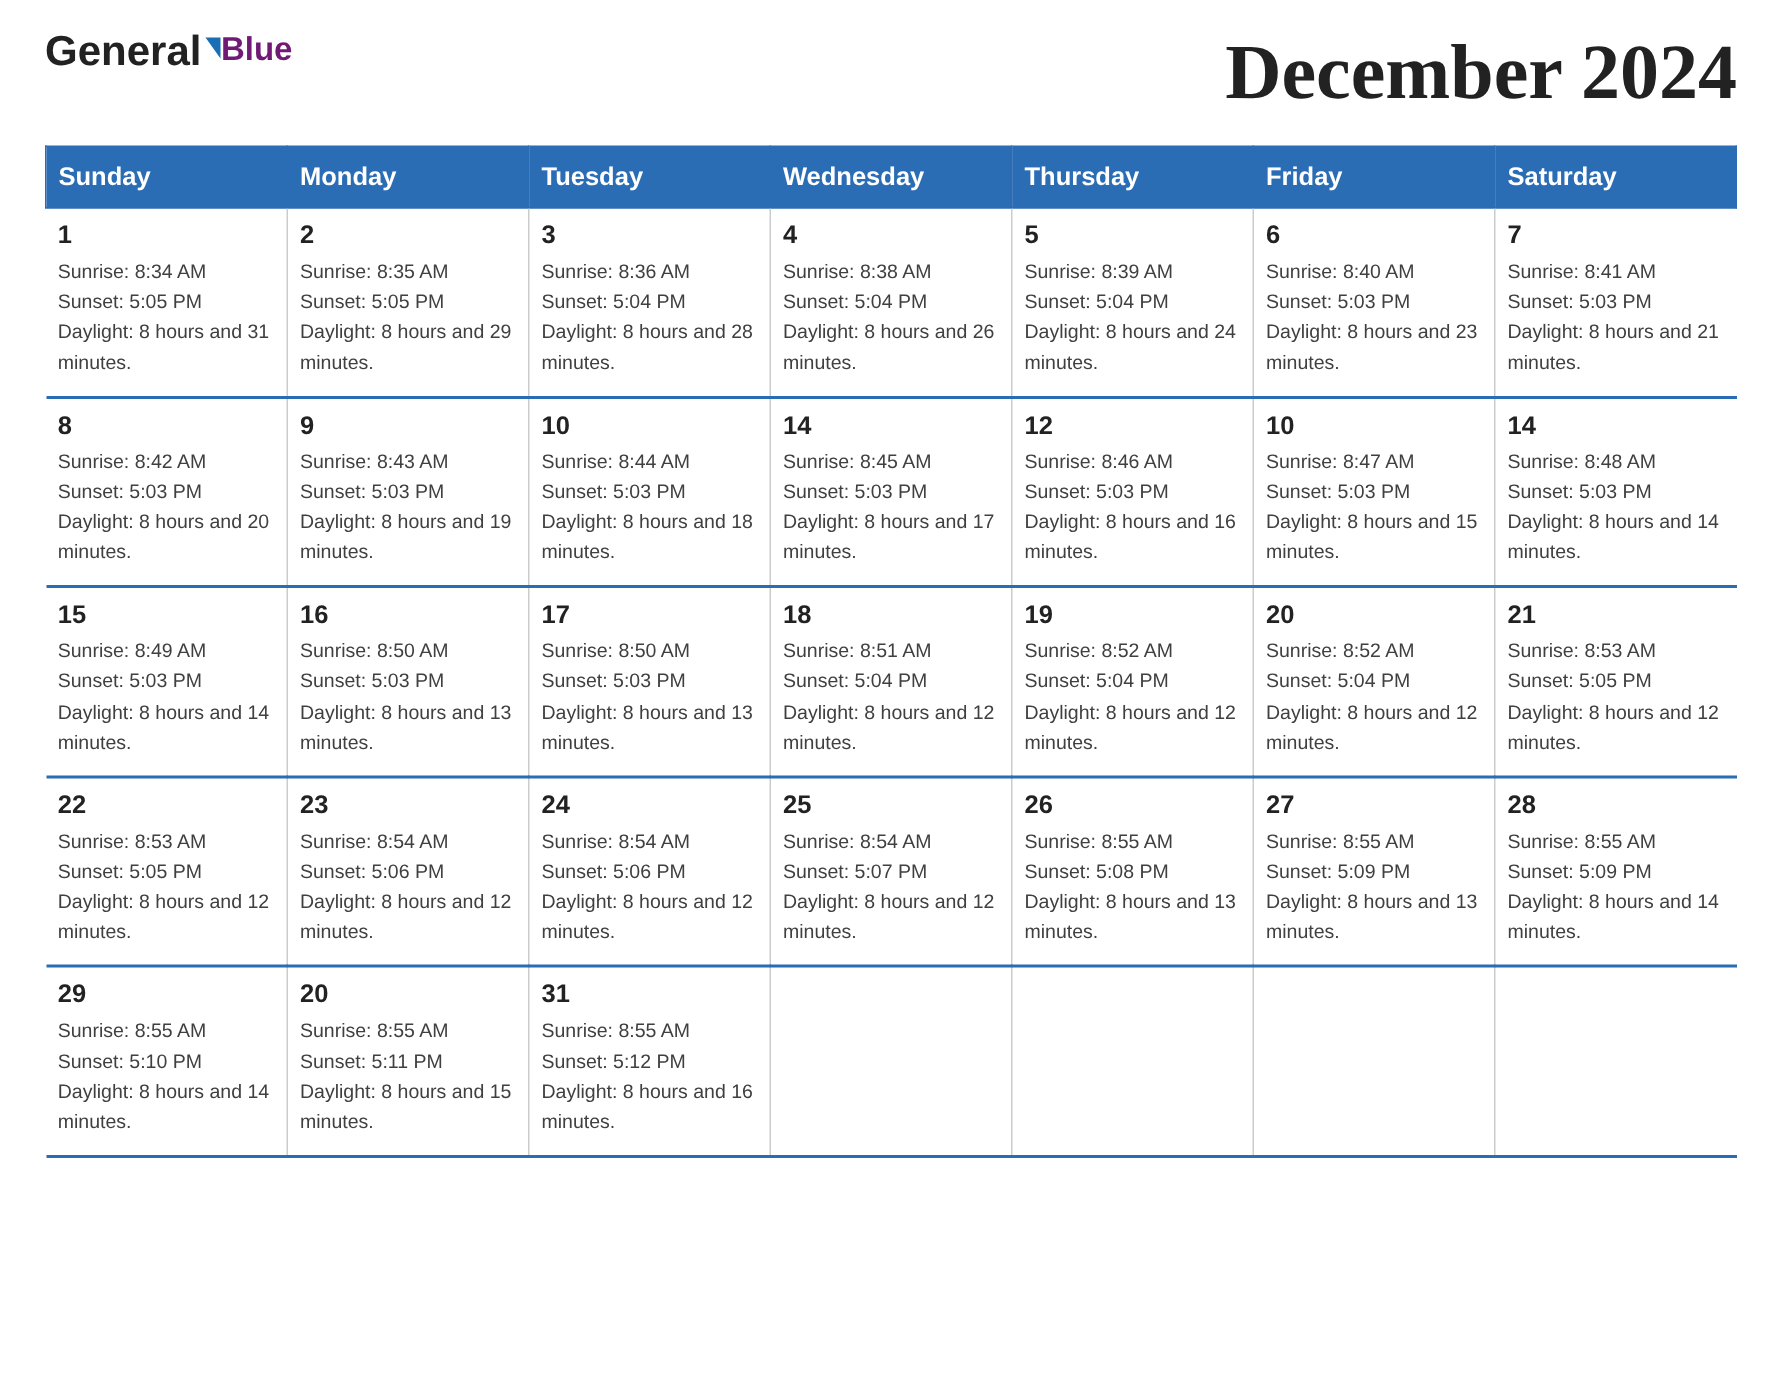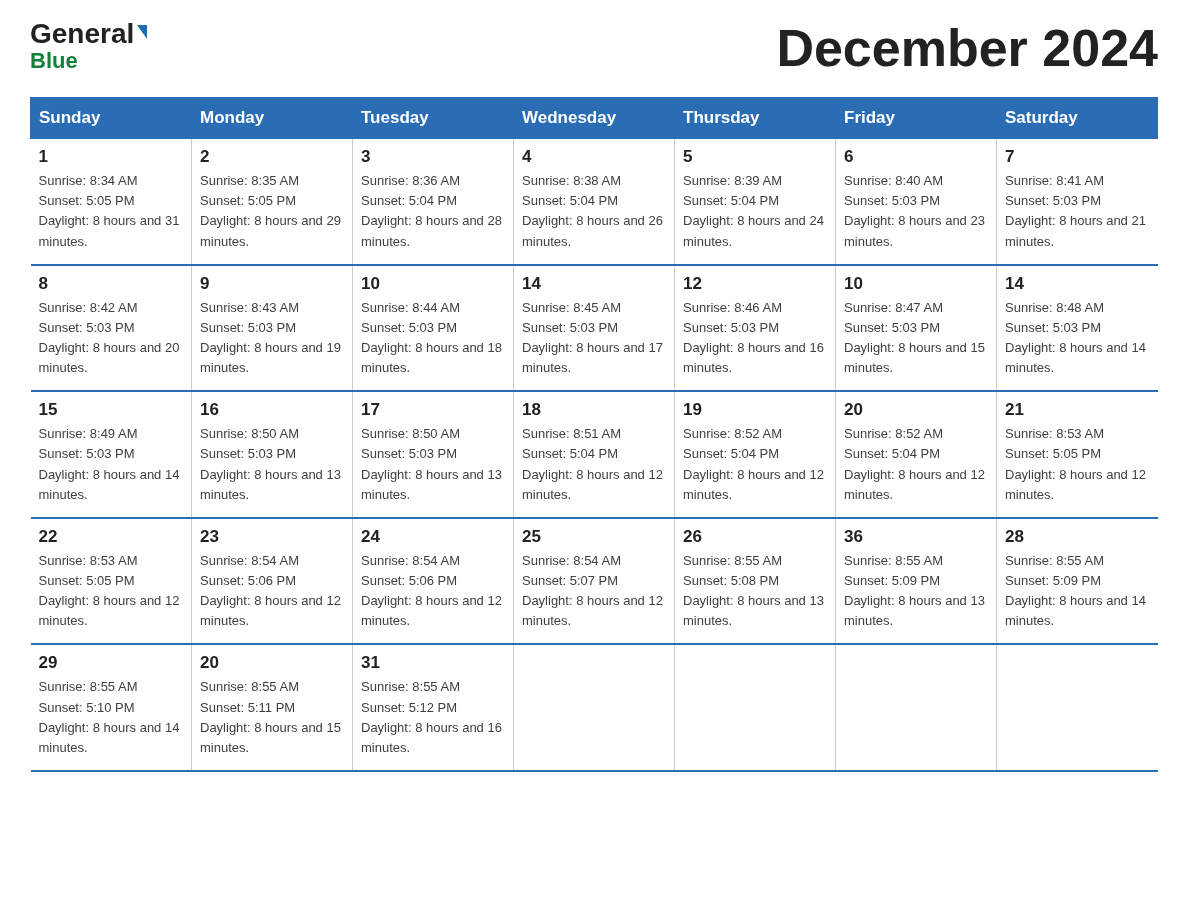"General" .logo { flex-direction: column -> none }
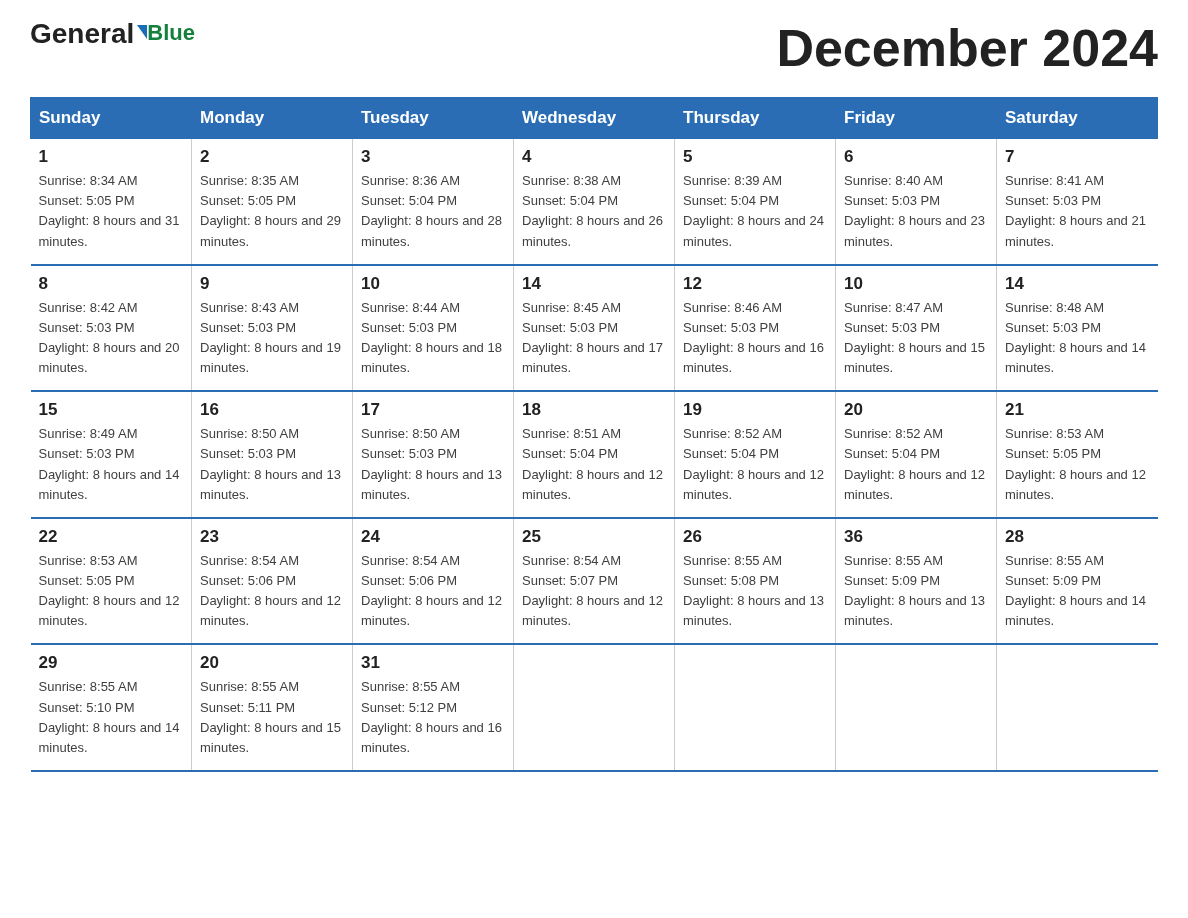"Blue" .logo-blue { color: #15803d -> #701a75 }
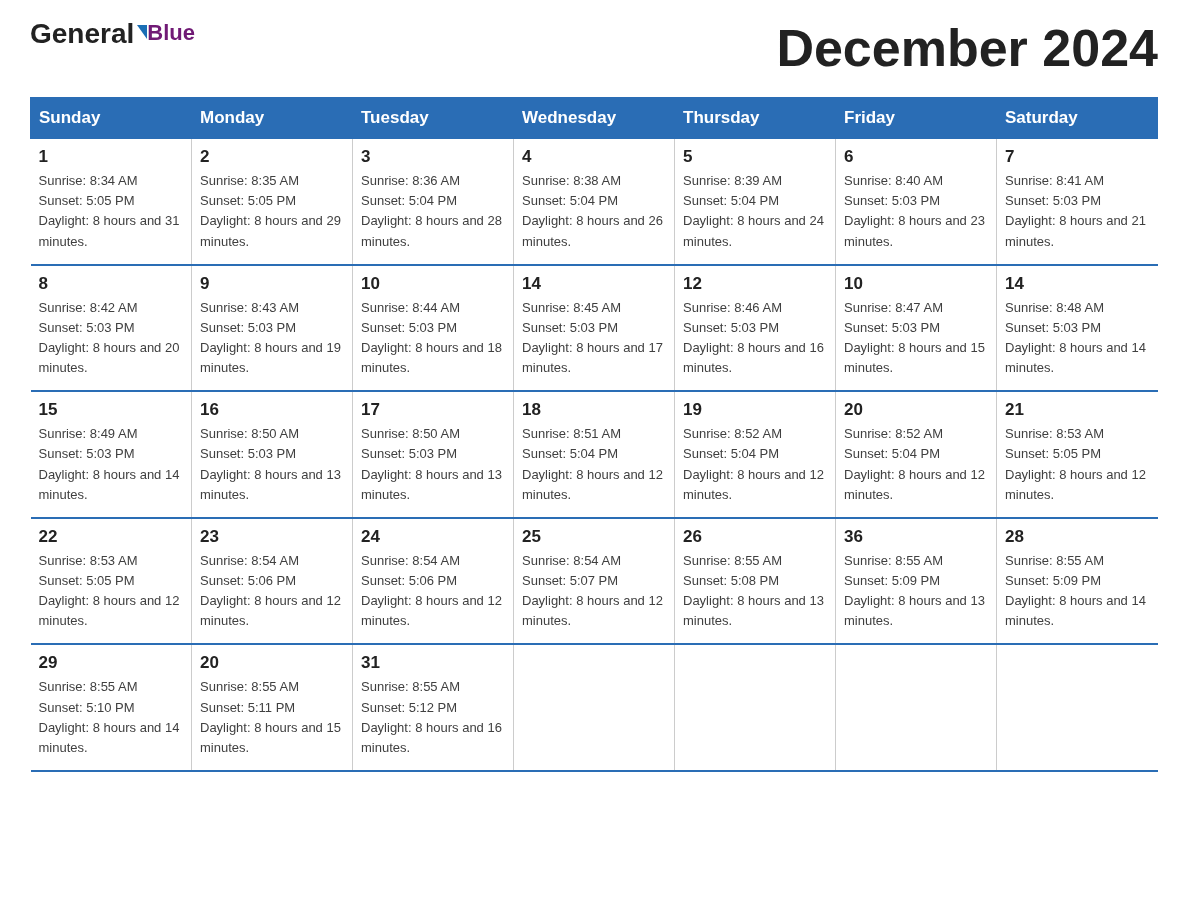"December 2024" .title-block { font-family: none -> Liberation Serif, serif }
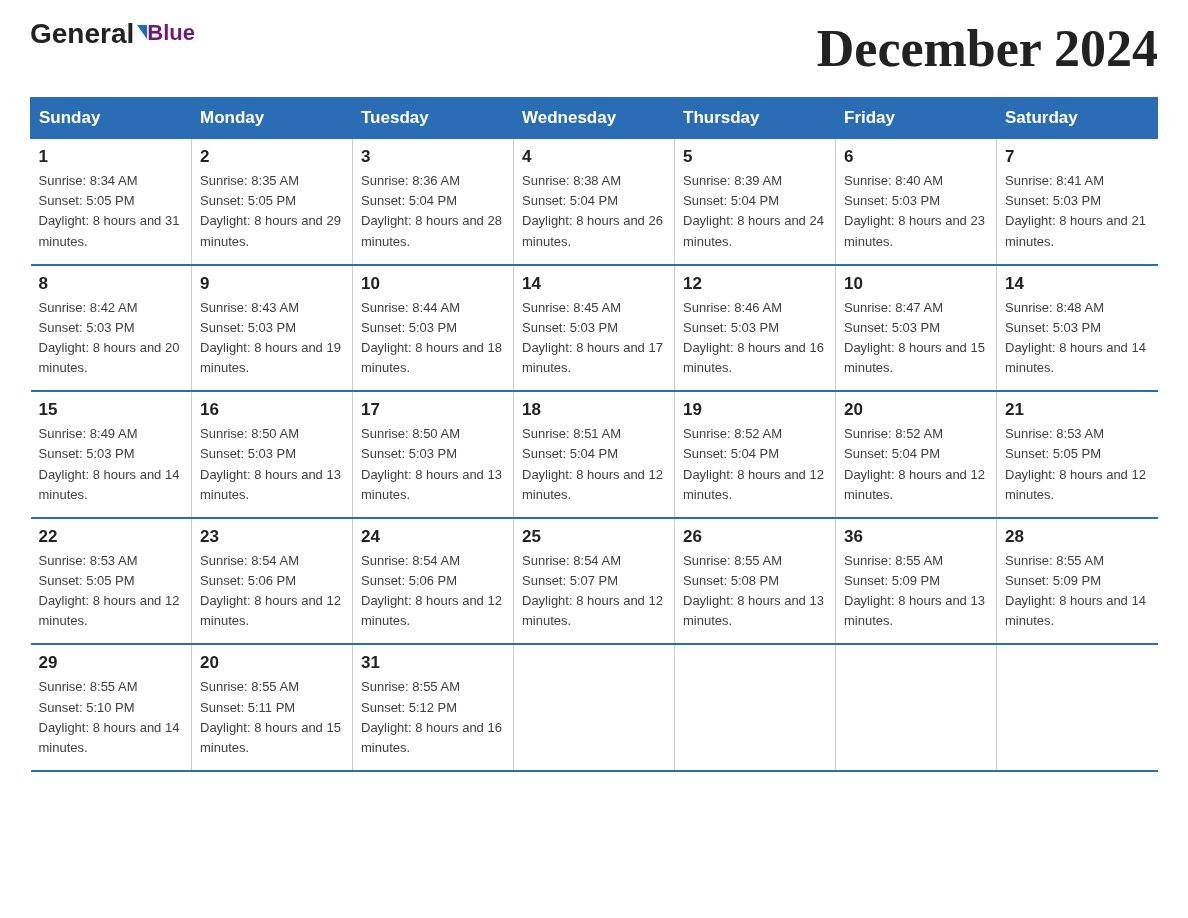"36" span.day-num { text: 36 -> 27 }
